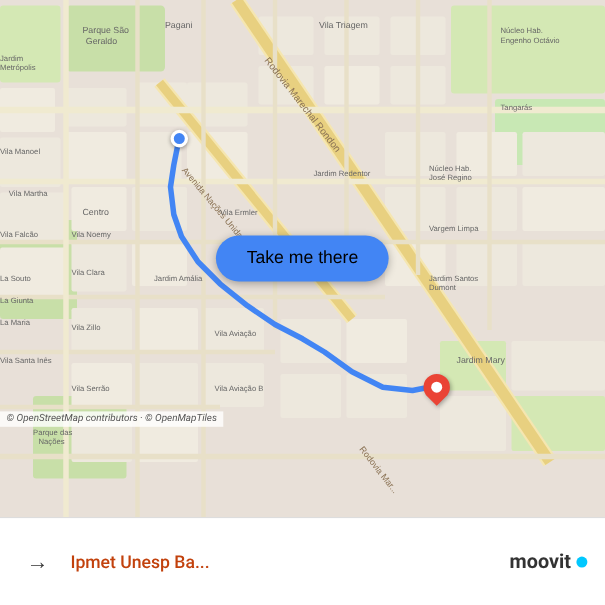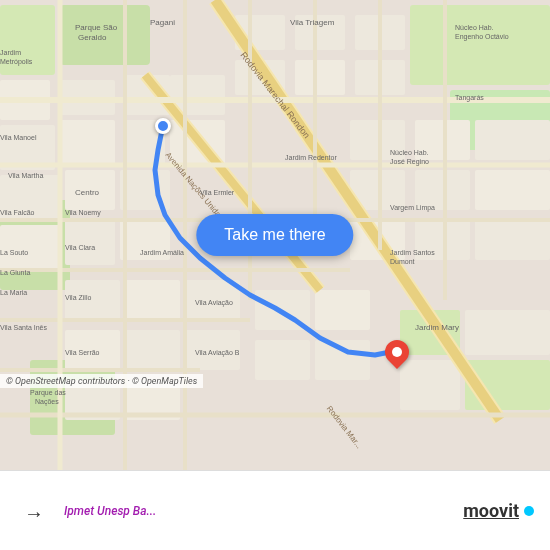"Take me there" .take-me-there-btn { color: #ffffff -> #000000 }
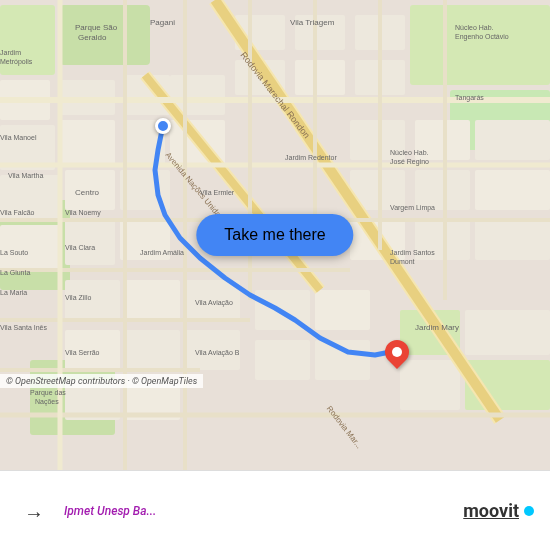"Ipmet Unesp Ba..." .route-to { color: #a21caf -> #c2410c; font-size: 12px -> 16px; font-style: italic -> none }
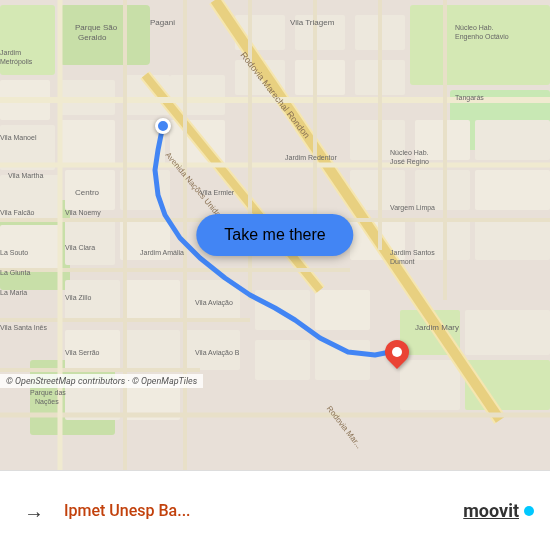"moovit" .moovit-text { text-decoration: underline -> none }
